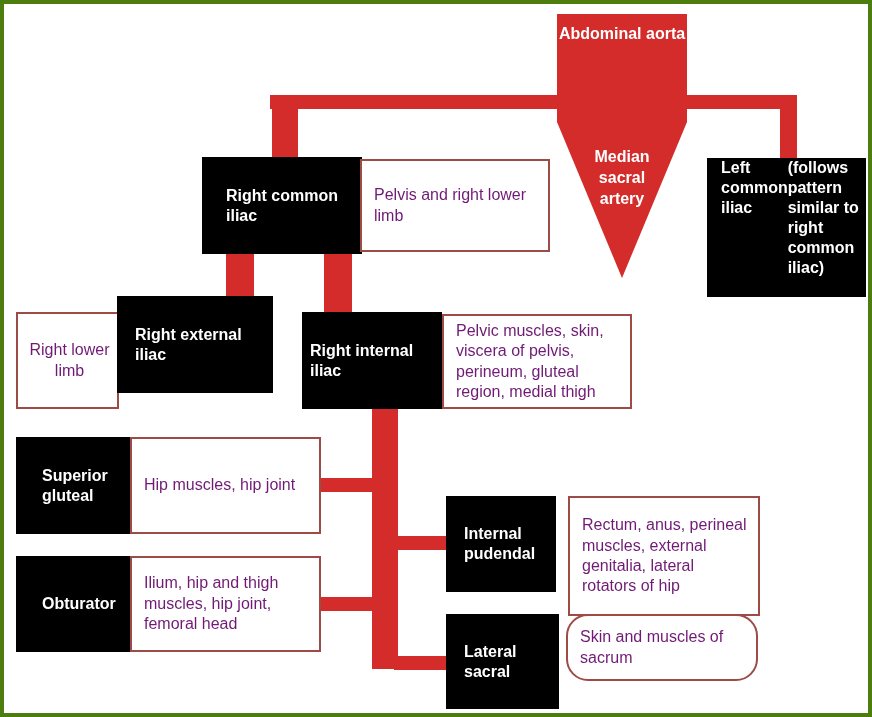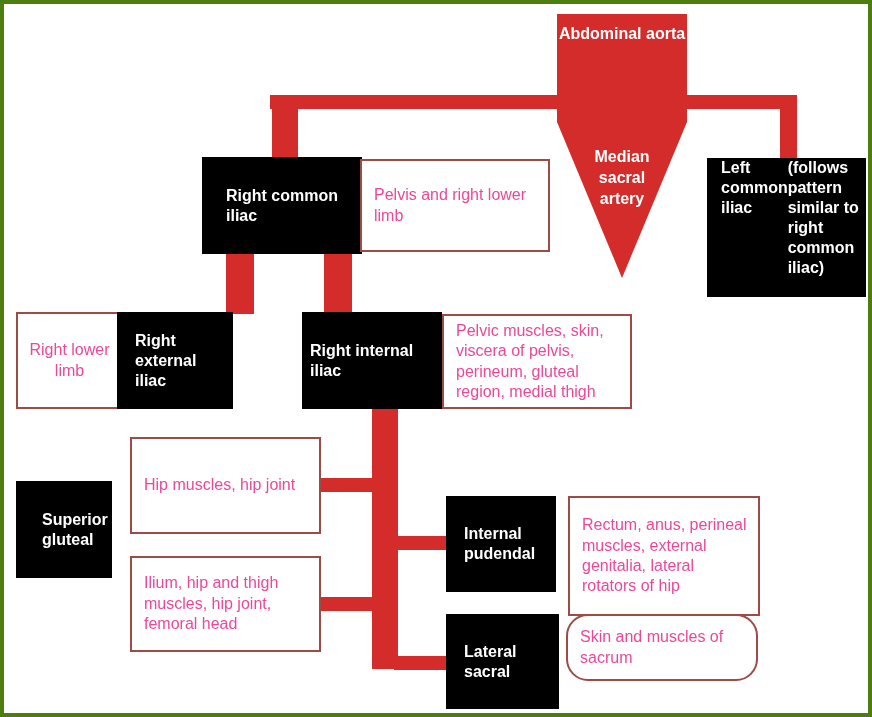"Pelvis and right lower limb" .whitebox { color: #ec4899 -> #701a75 }
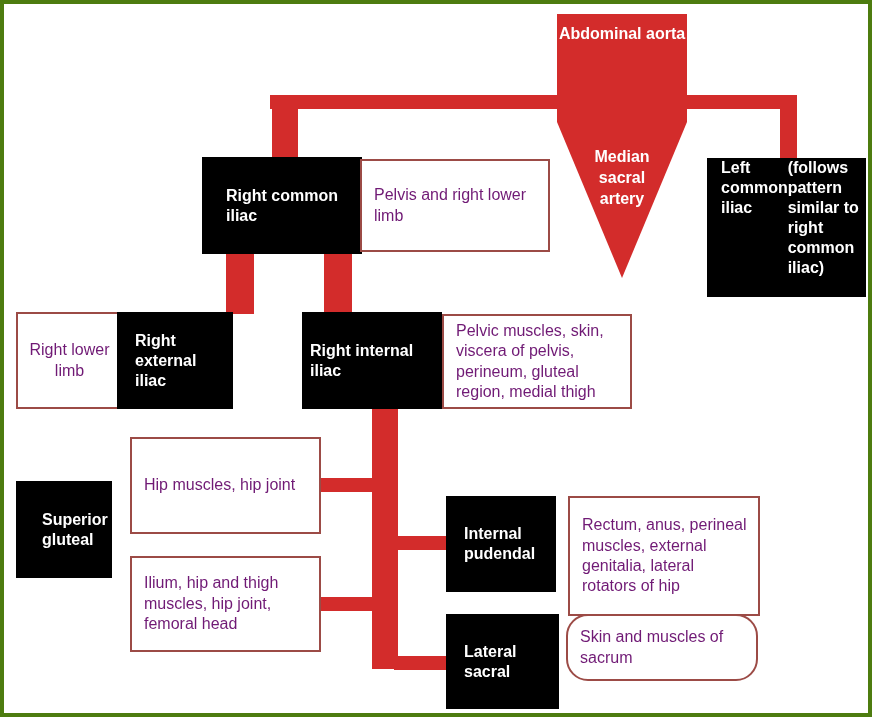"Right external iliac" .b-rei { top: 308px -> 292px; width: 116px -> 156px }
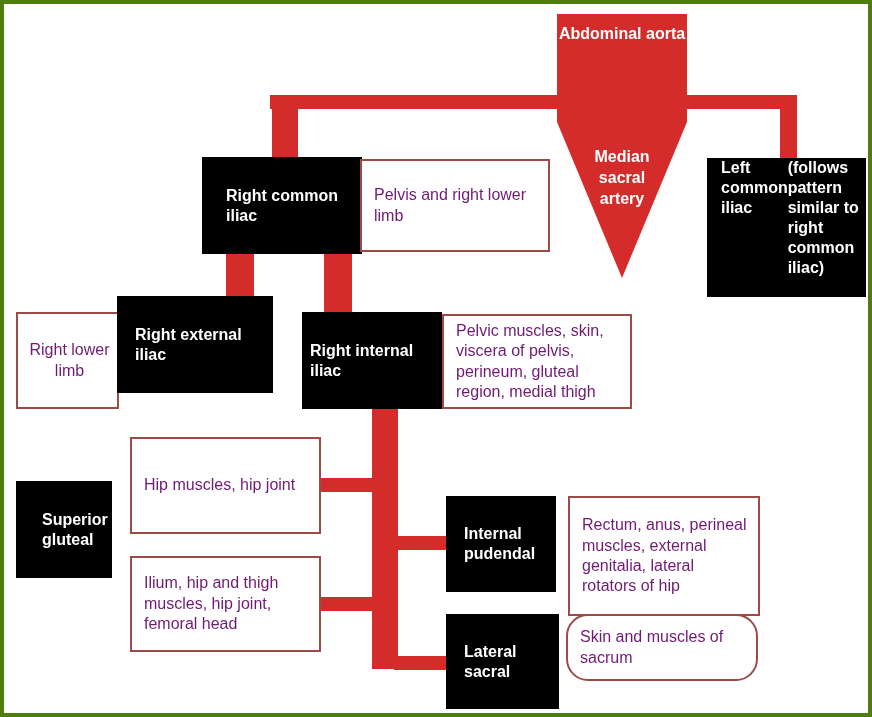"Superior gluteal" .b-sg { margin-top: 44px -> none; width: 96px -> 116px }
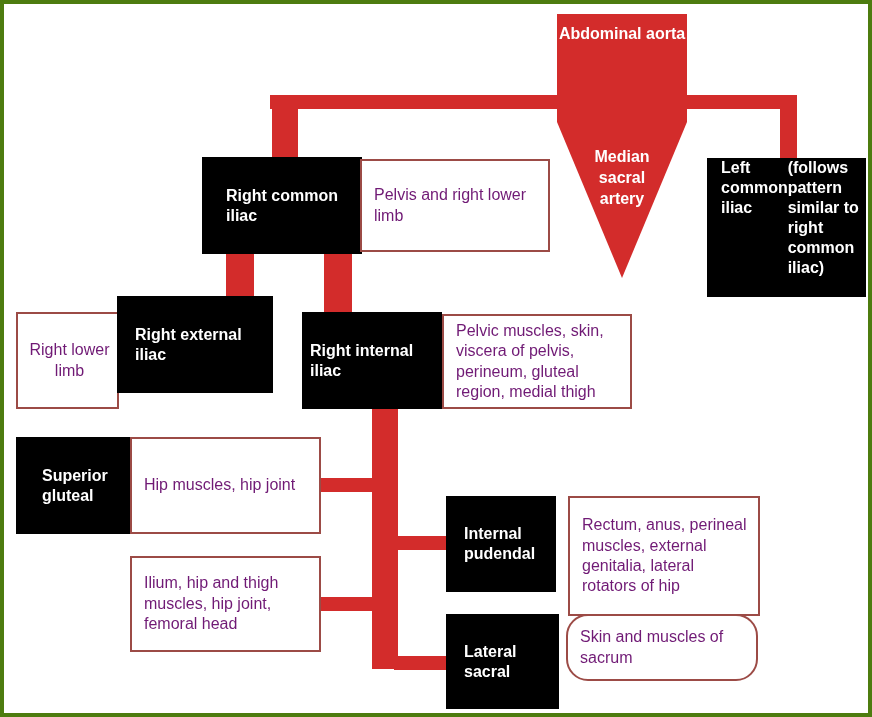"Obturator" div.redbox { html: none -> <div> <div>Obturator</div> </div> }
